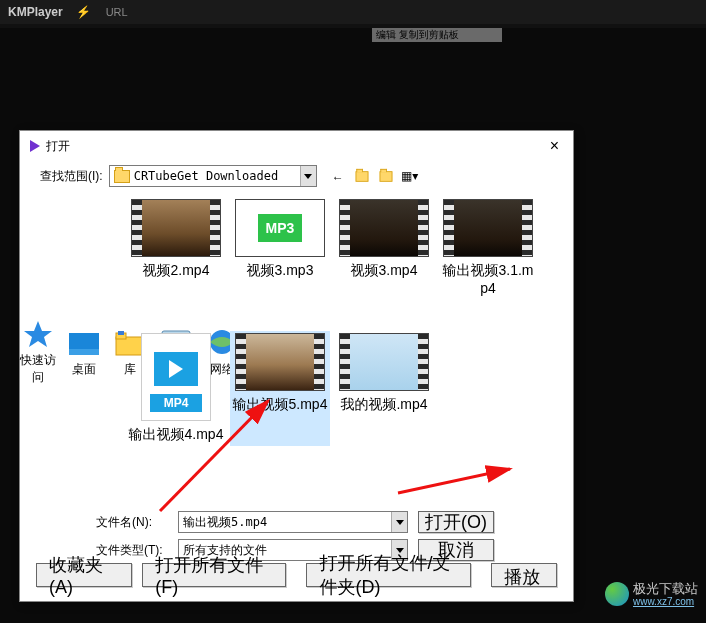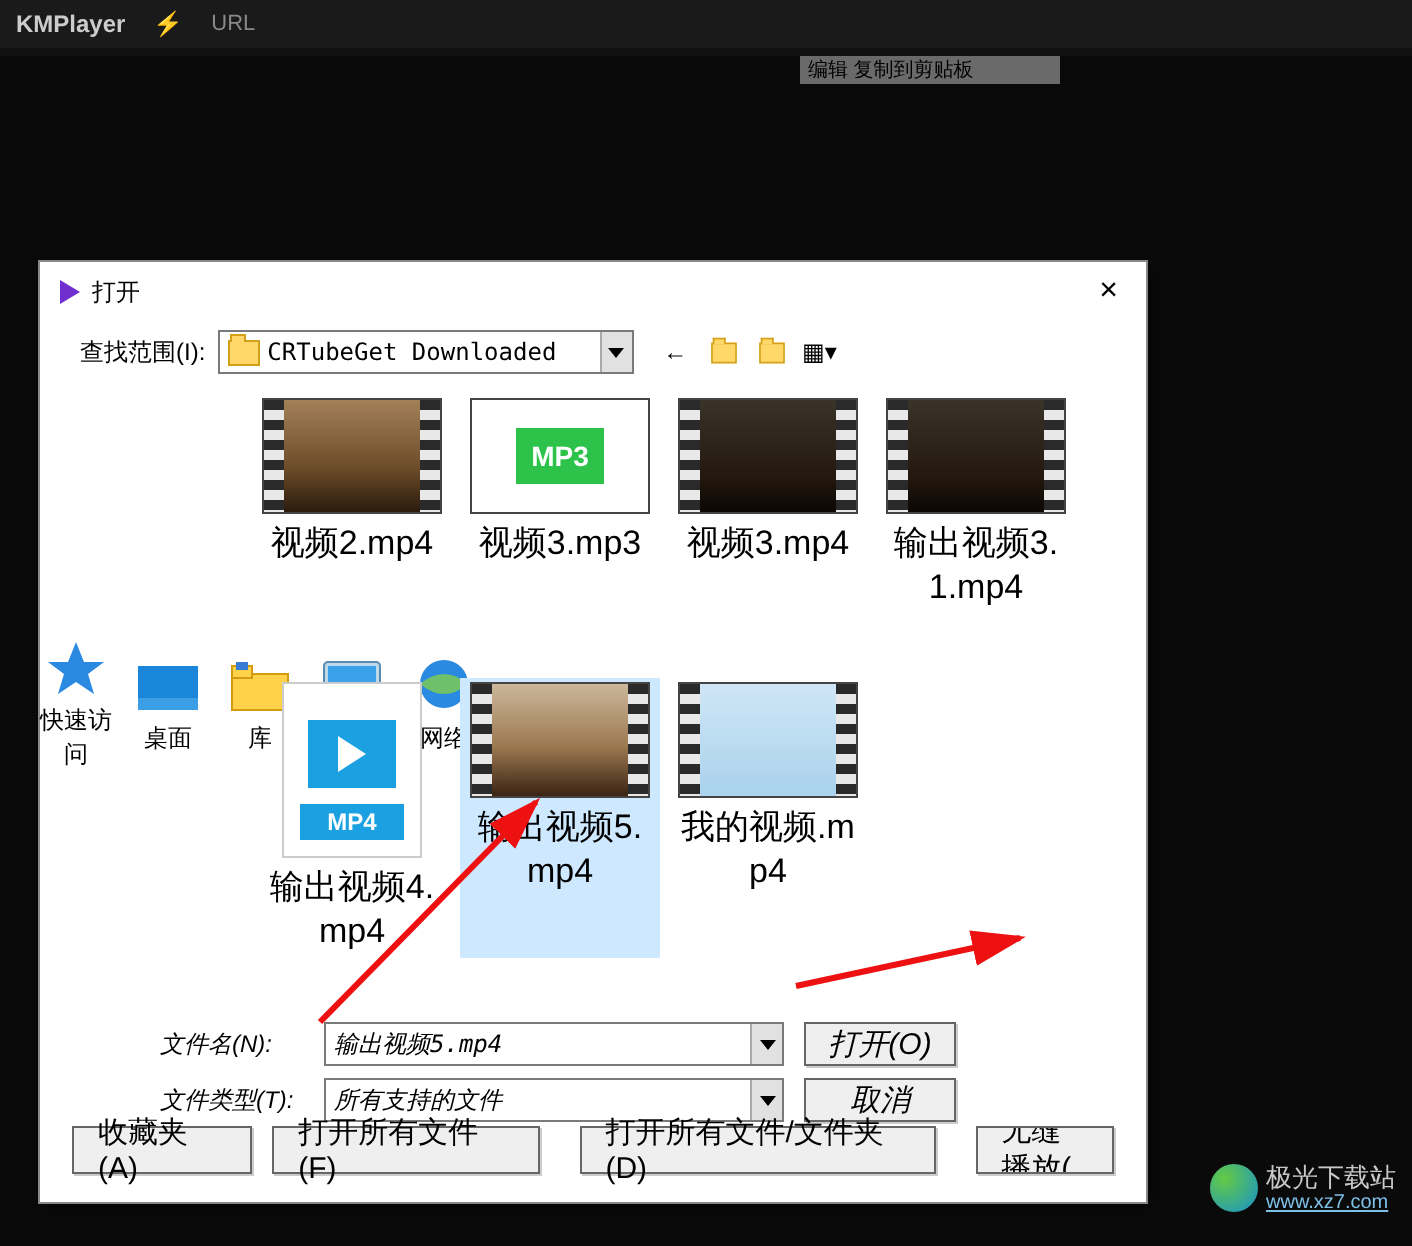"编辑 复制到剪贴板" .topstrip { left: 400px -> 372px }
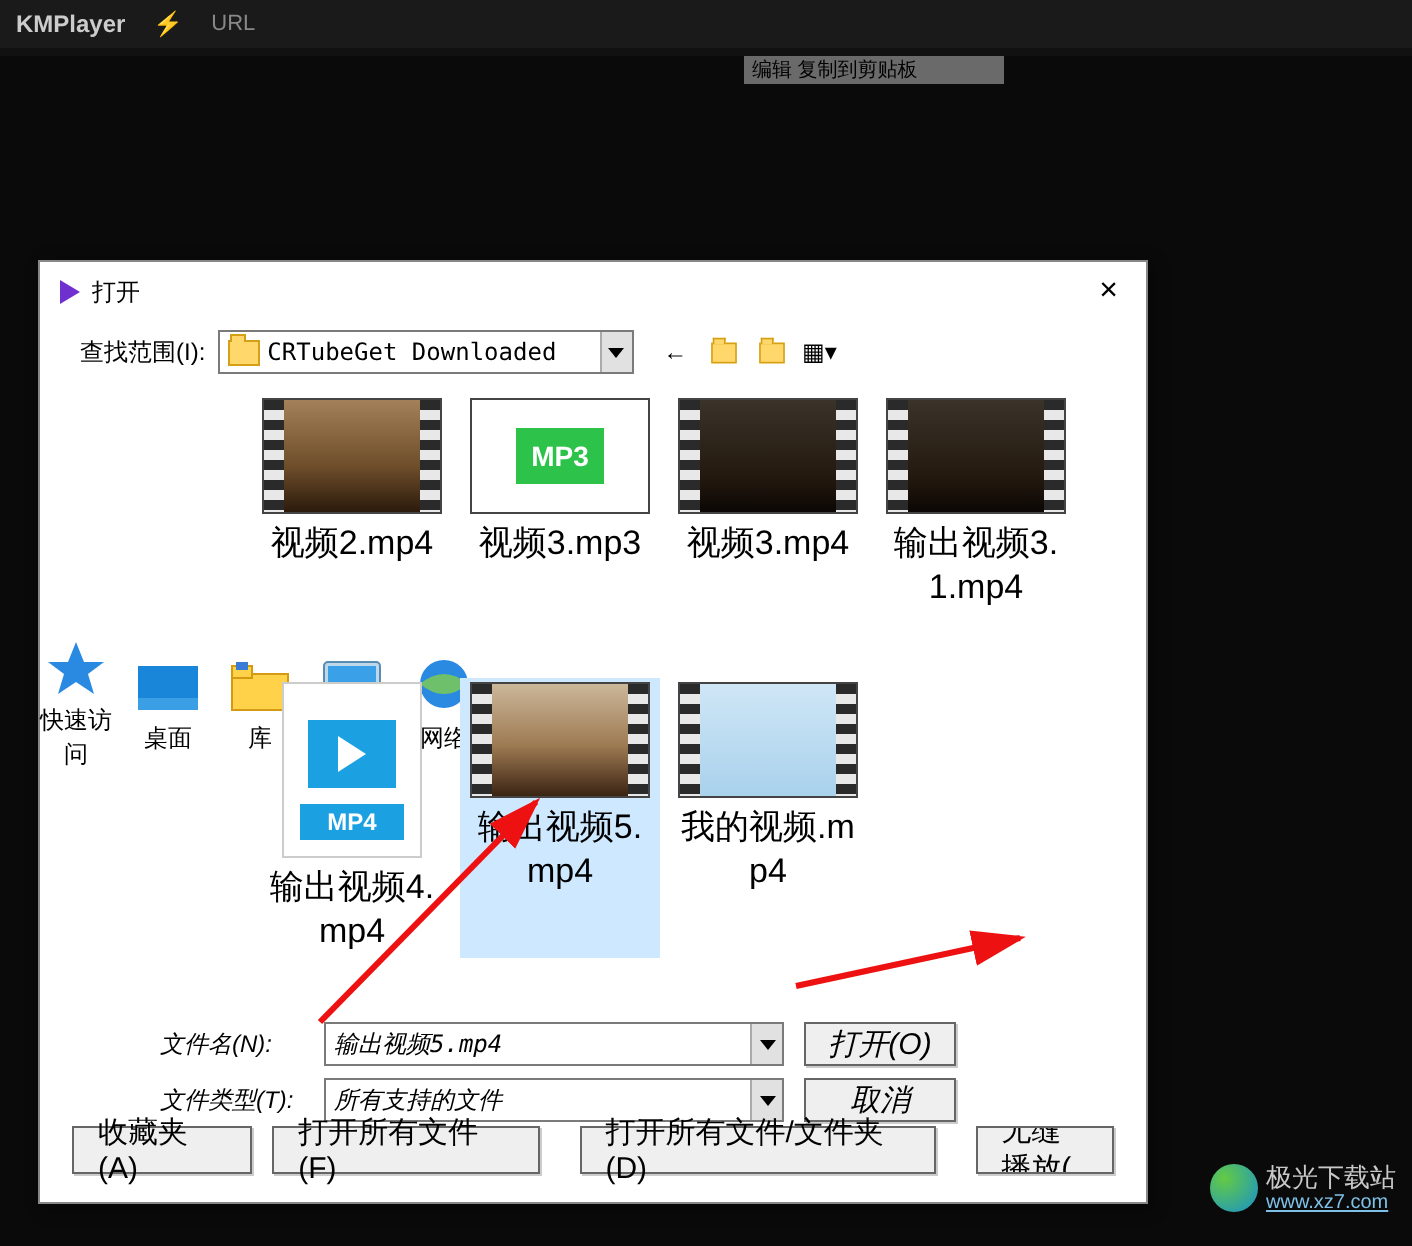"视频2.mp4" .file-label { font-size: 17px -> 14px }
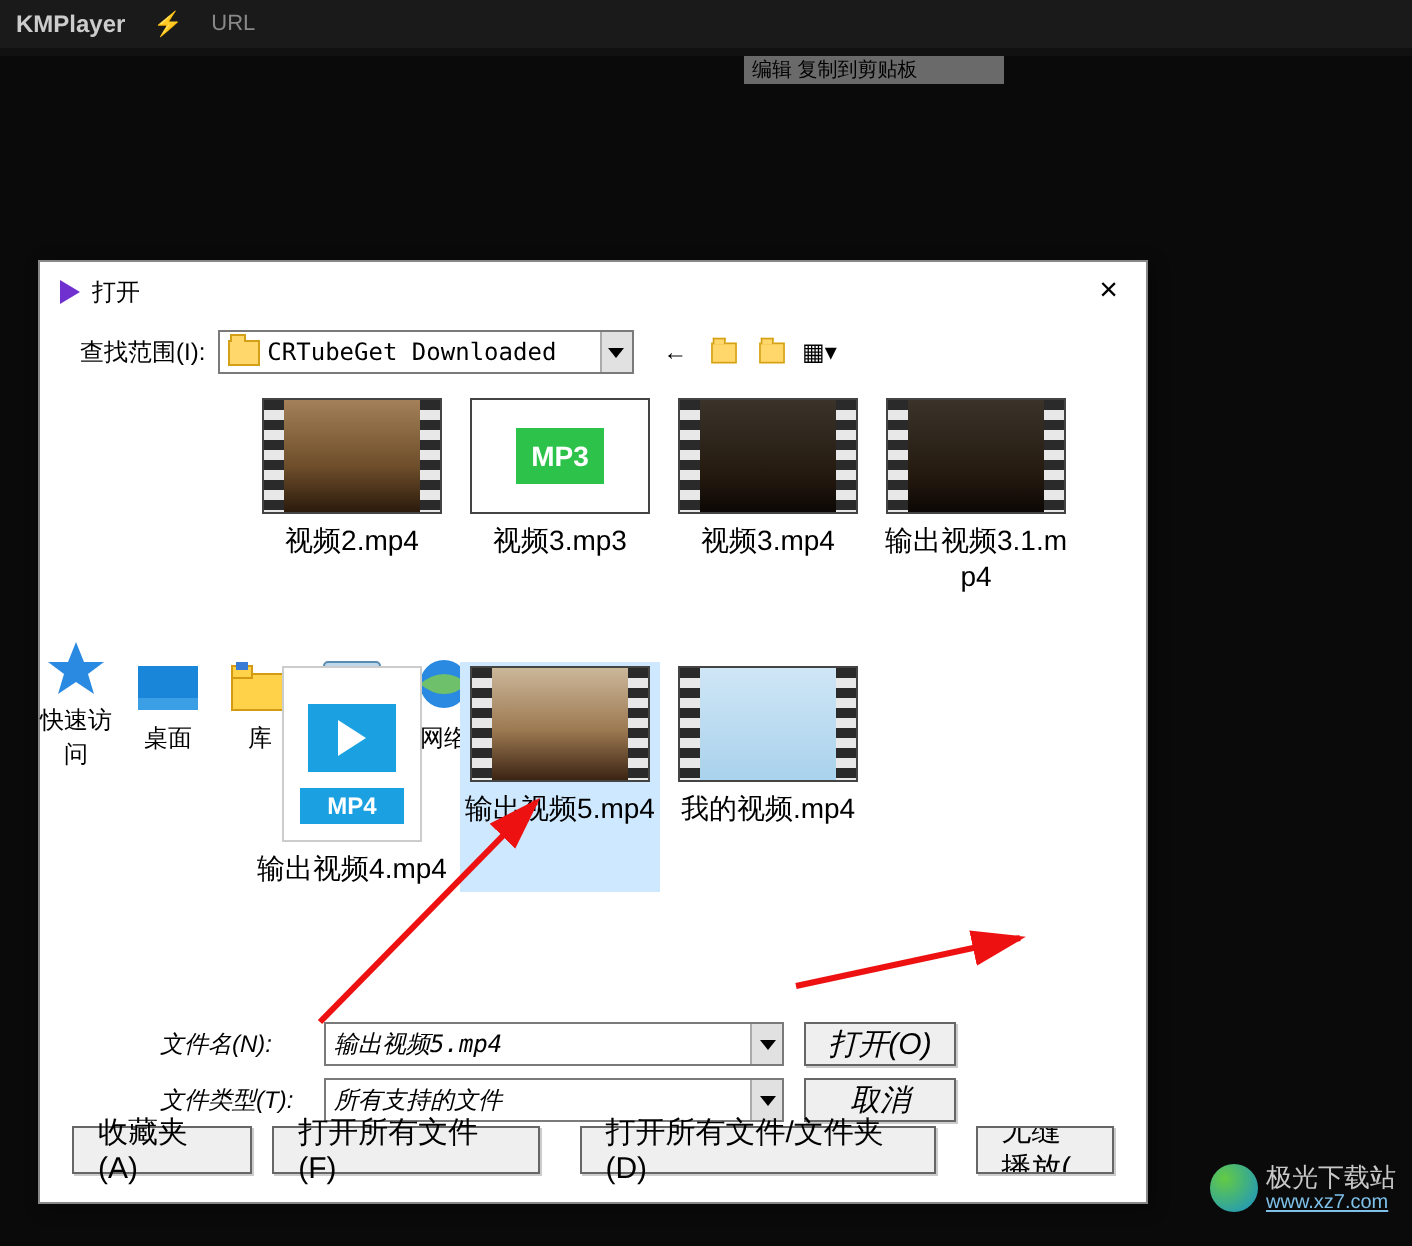"文件名(N):" .form-rows { font-style: italic -> none; padding: 8px 18px 6px 60px -> 8px 18px 6px 76px }
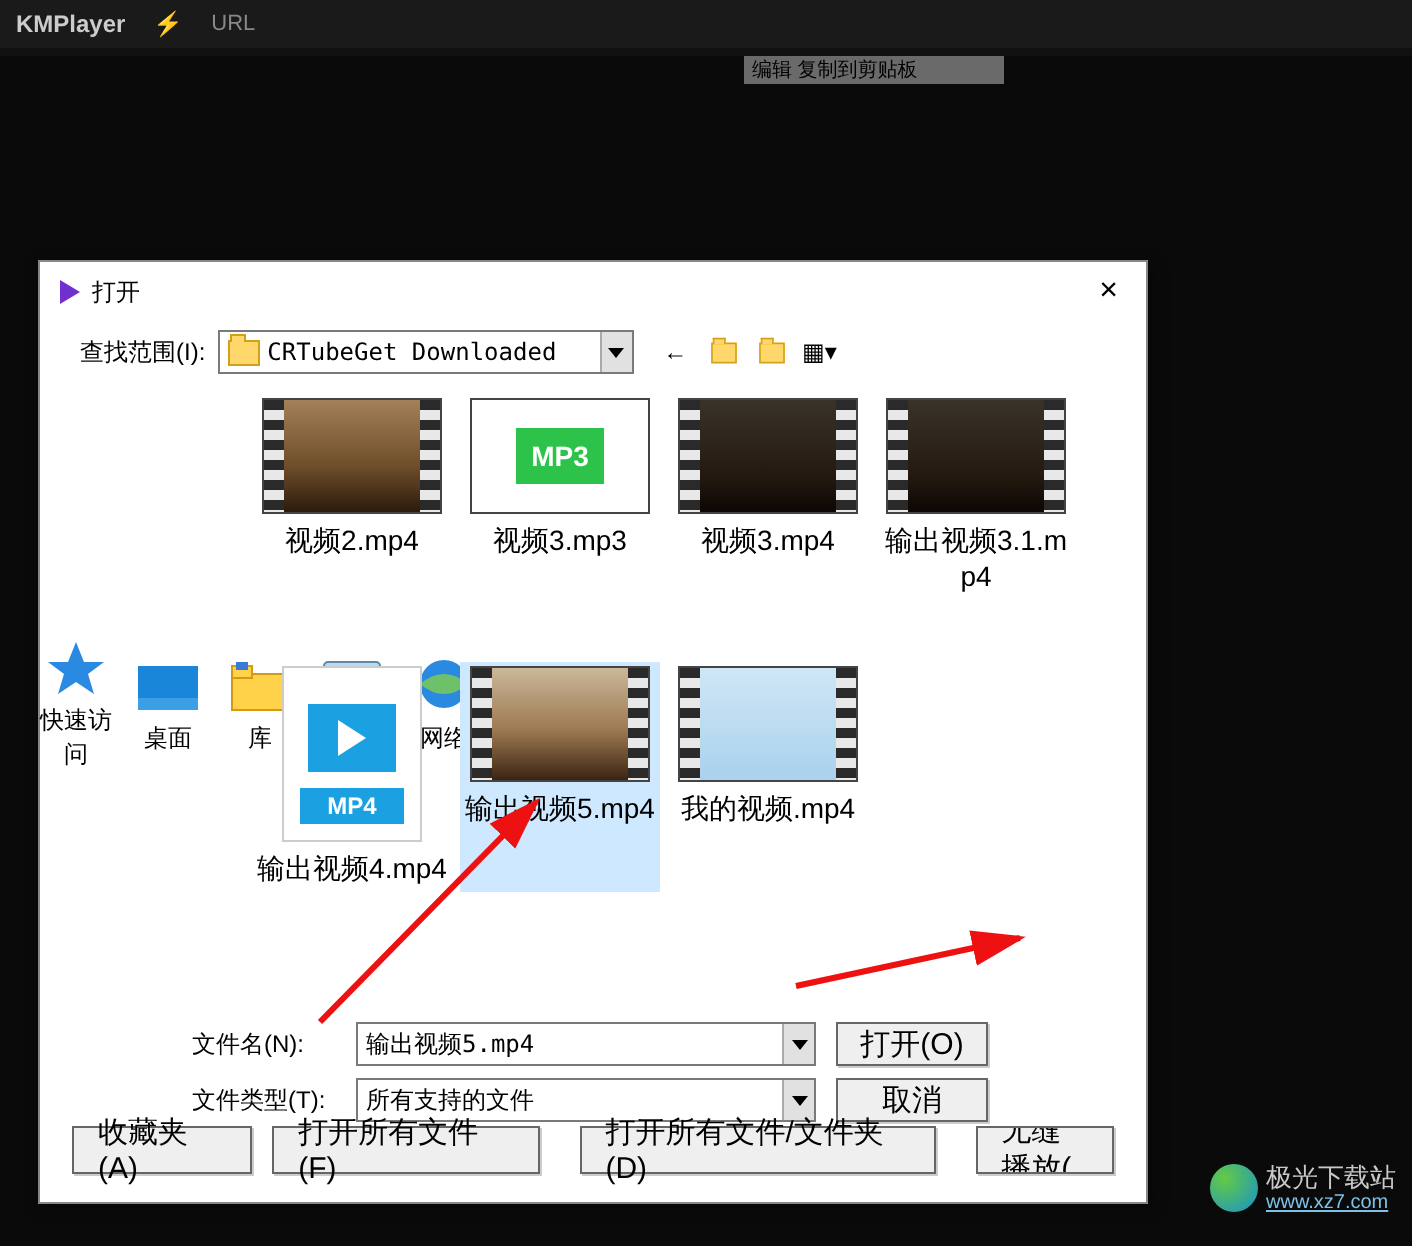"打开(O)" .btn { font-size: 15px -> 18px }
